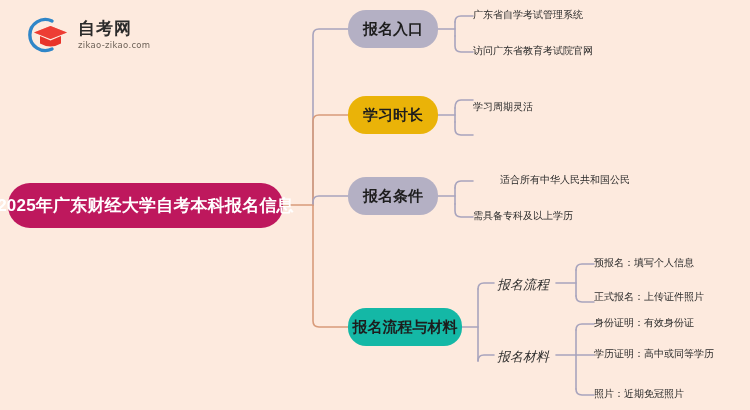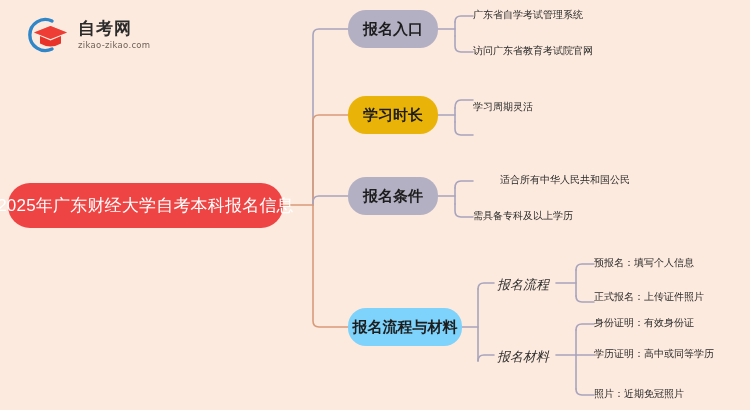"2025年广东财经大学自考本科报名信息" .root-node { background: #ef4444 -> #be185d; font-weight: normal -> bold }
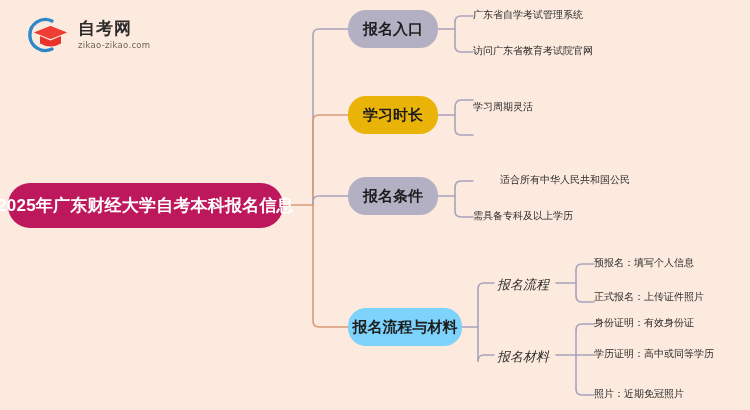"报名流程与材料" .b-tan { background: #7dd3fc -> #14b8a6 }
